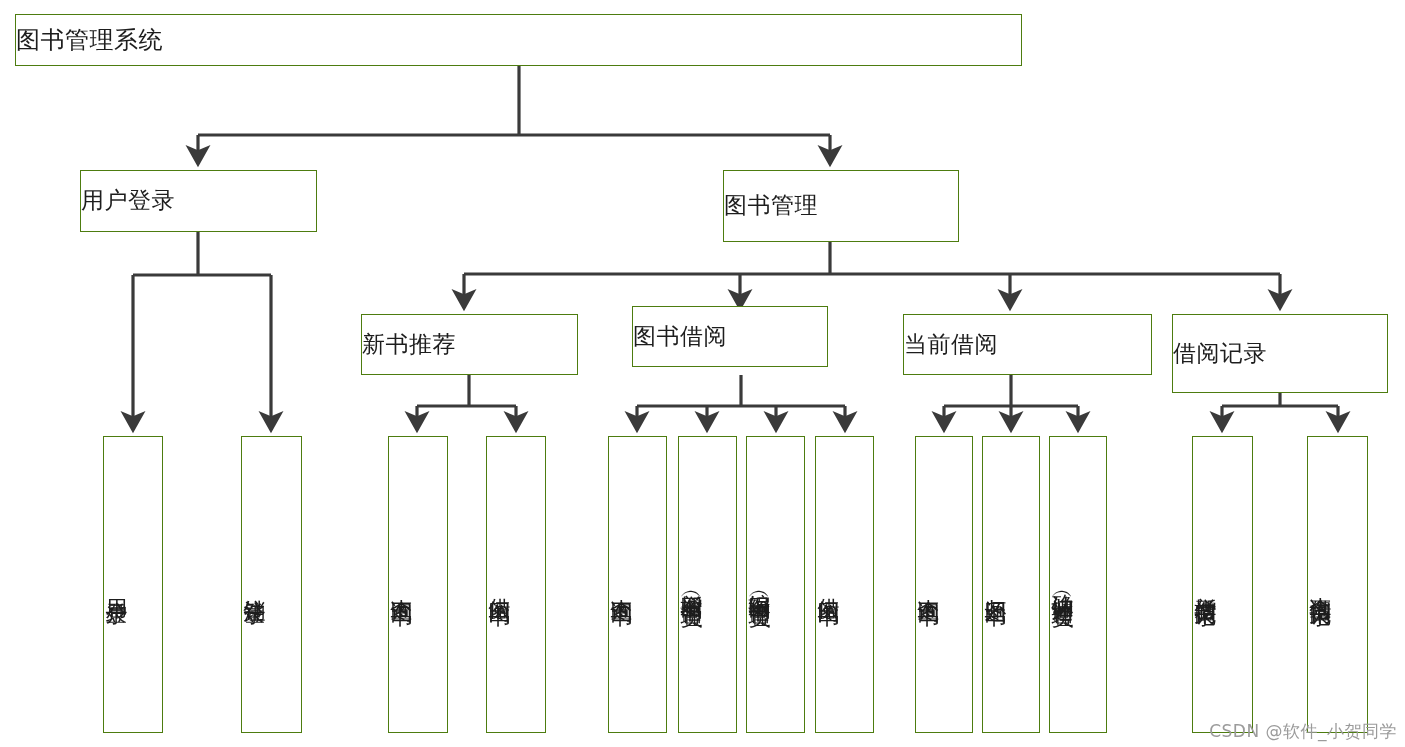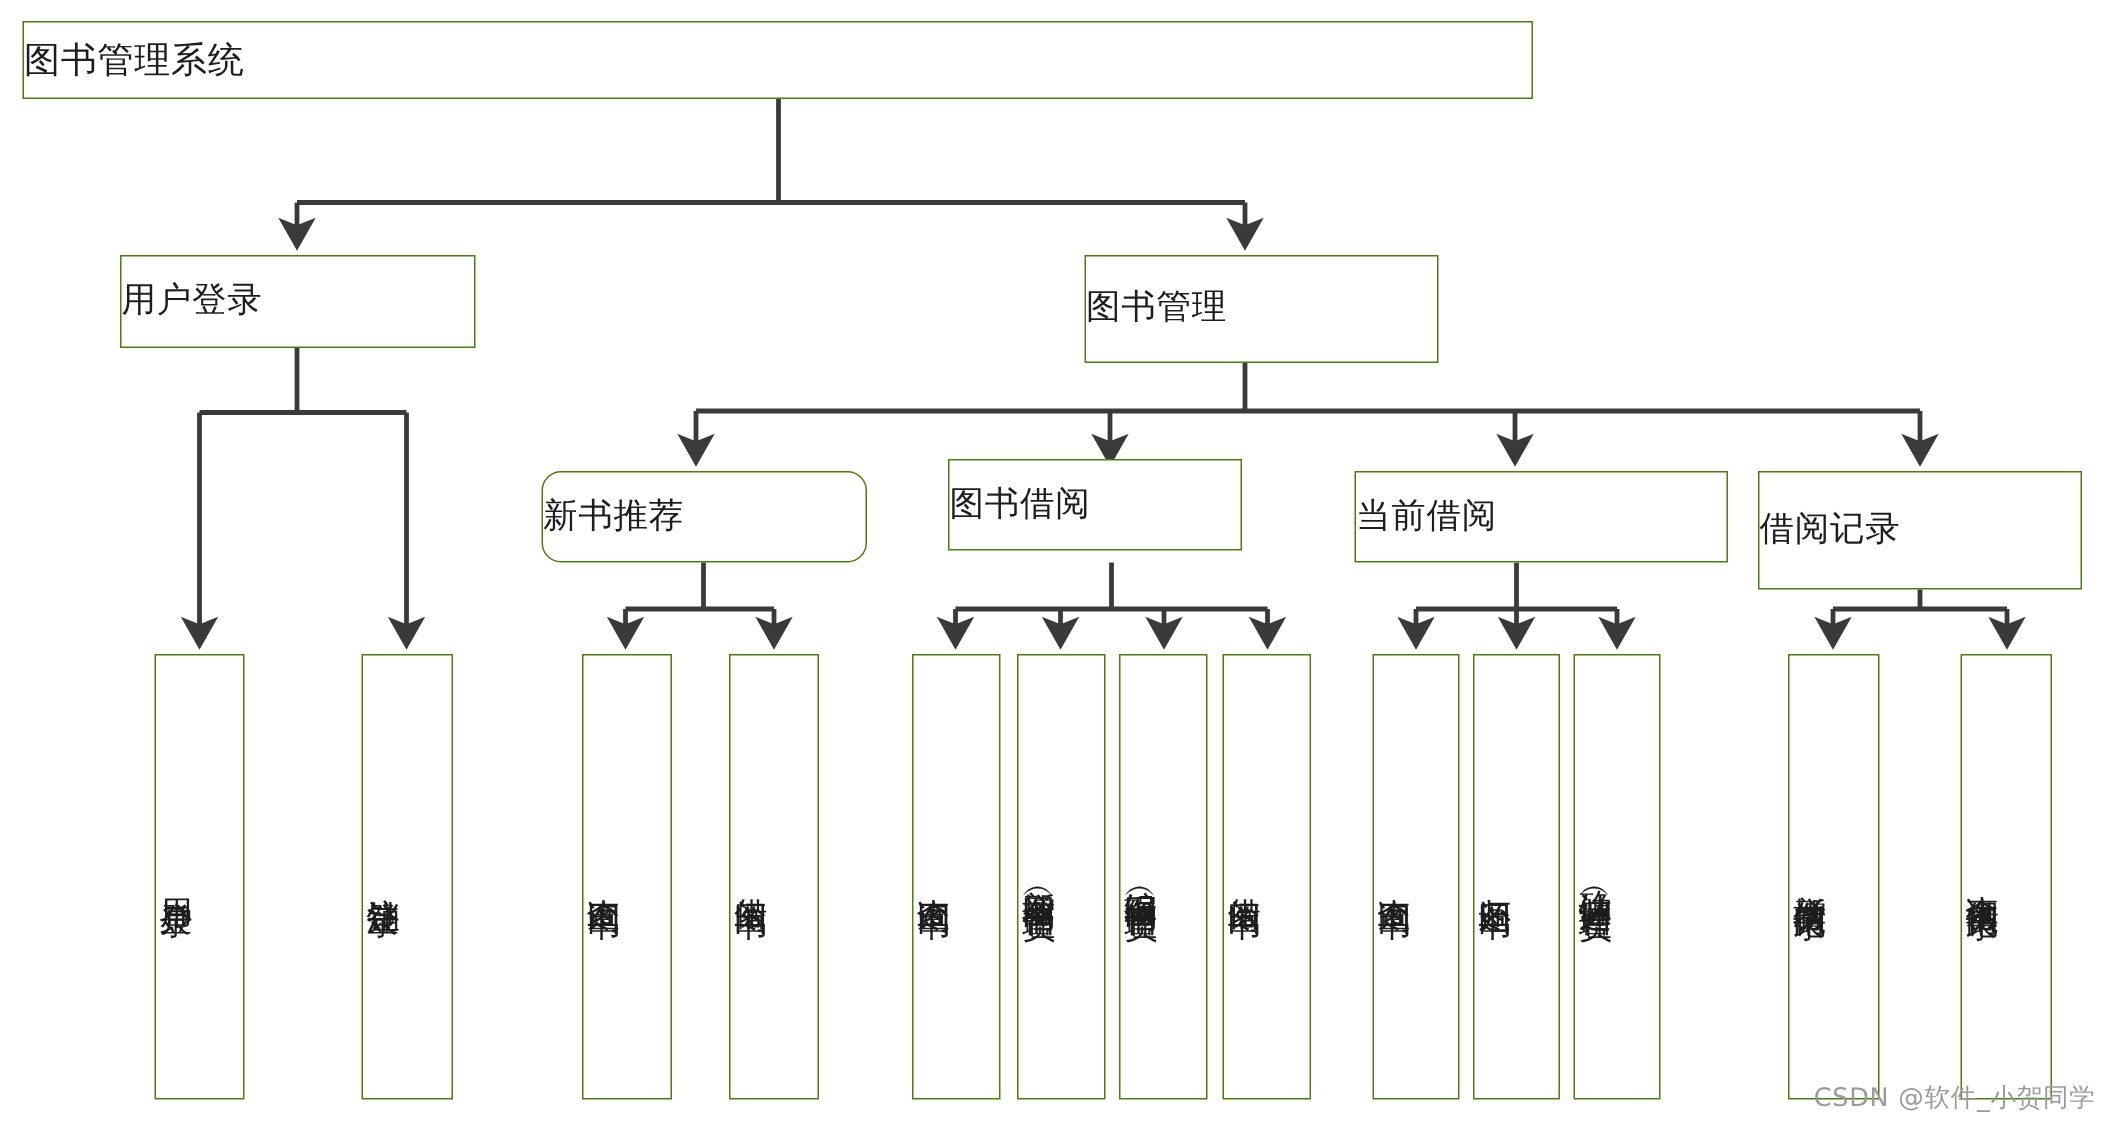"新书推荐" div.node-box { border-radius: 13px -> none }
